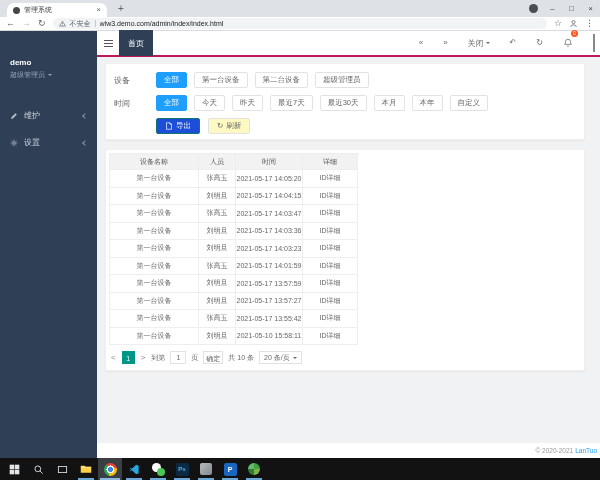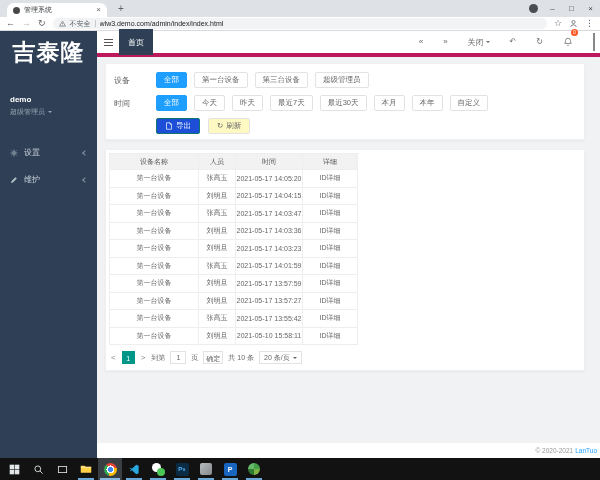"吉泰隆" div.logo { html: <div>吉泰隆</div> -> none }
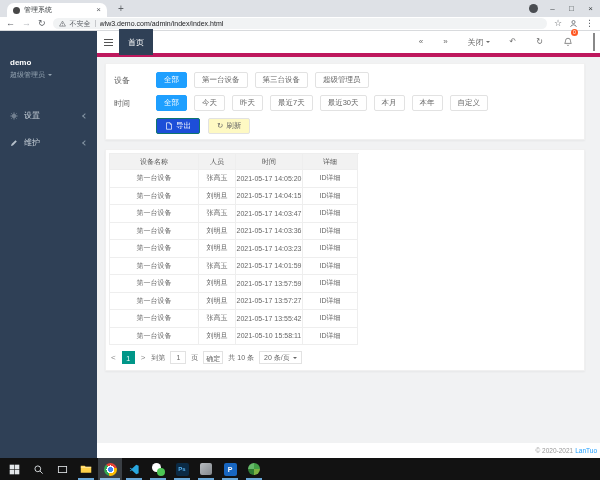"首页" .topbar { border-bottom: 4px solid #be185d -> 2px solid #be185d }
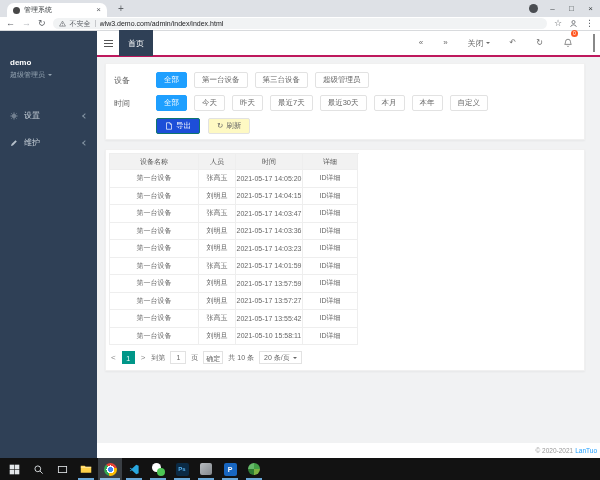"第三台设备" button.fbtn { text: 三 -> 二 }
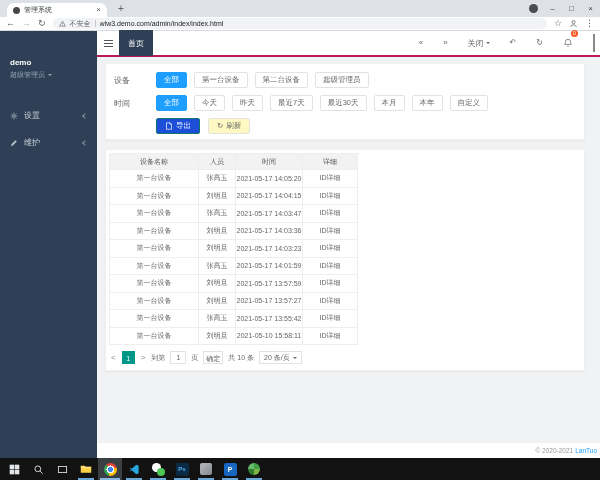"设置" div.mitem { order: before "维护" -> after "维护" }
